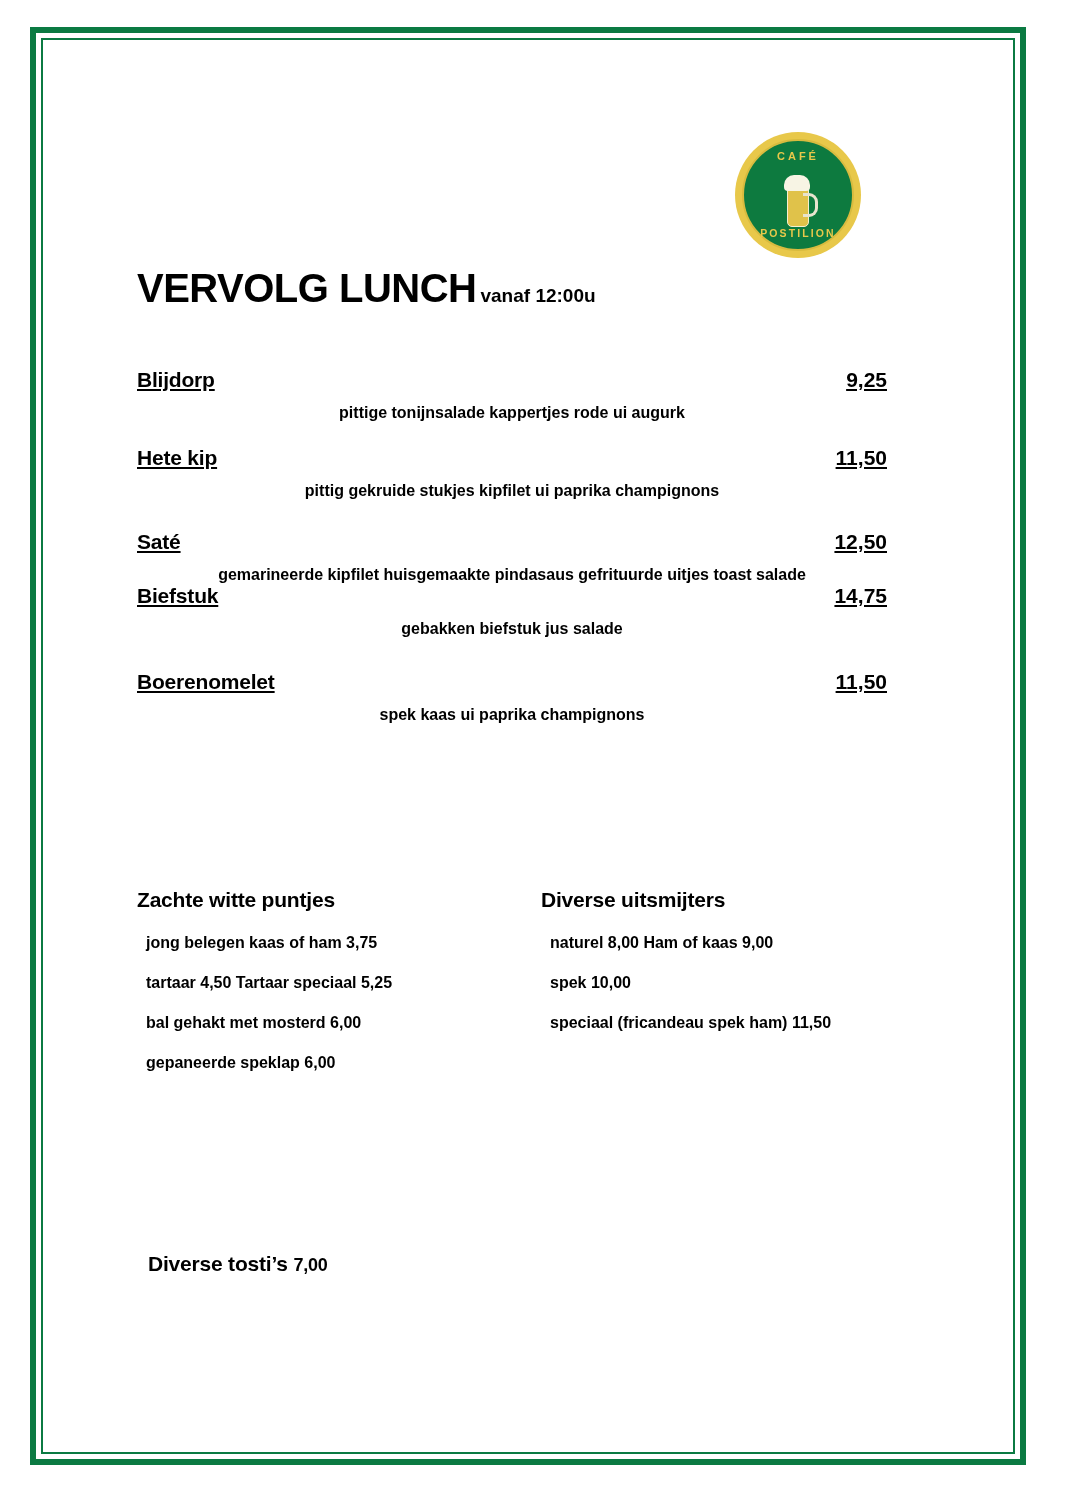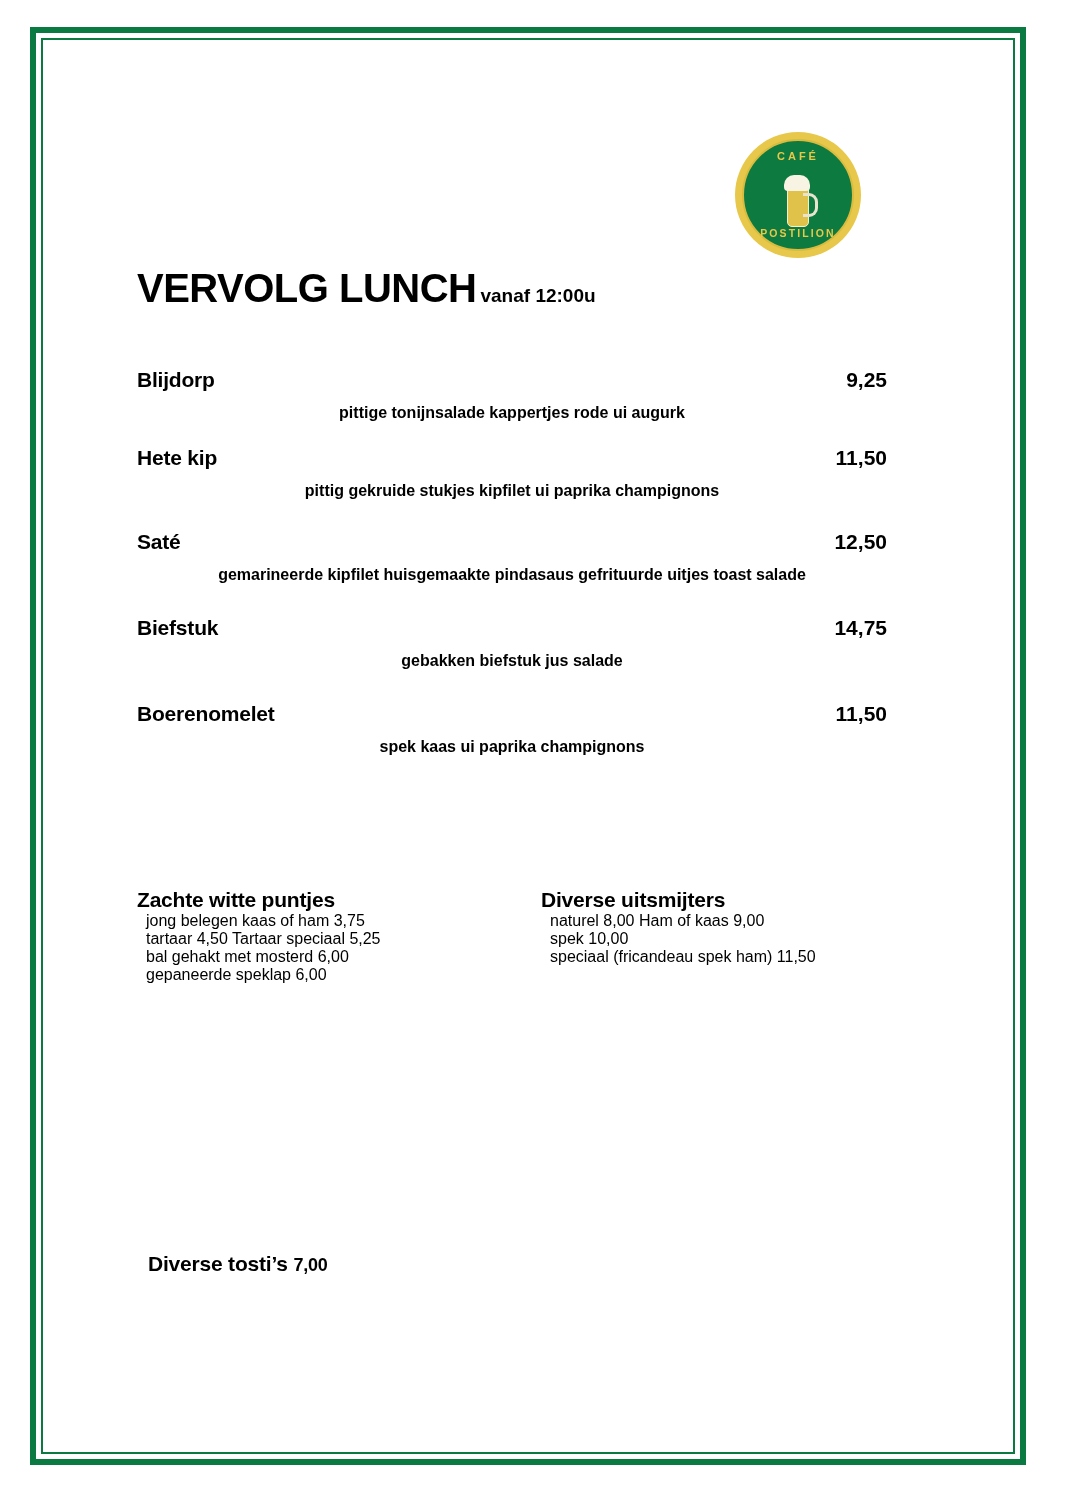"Blijdorp" .menu-row { text-decoration: none -> underline }
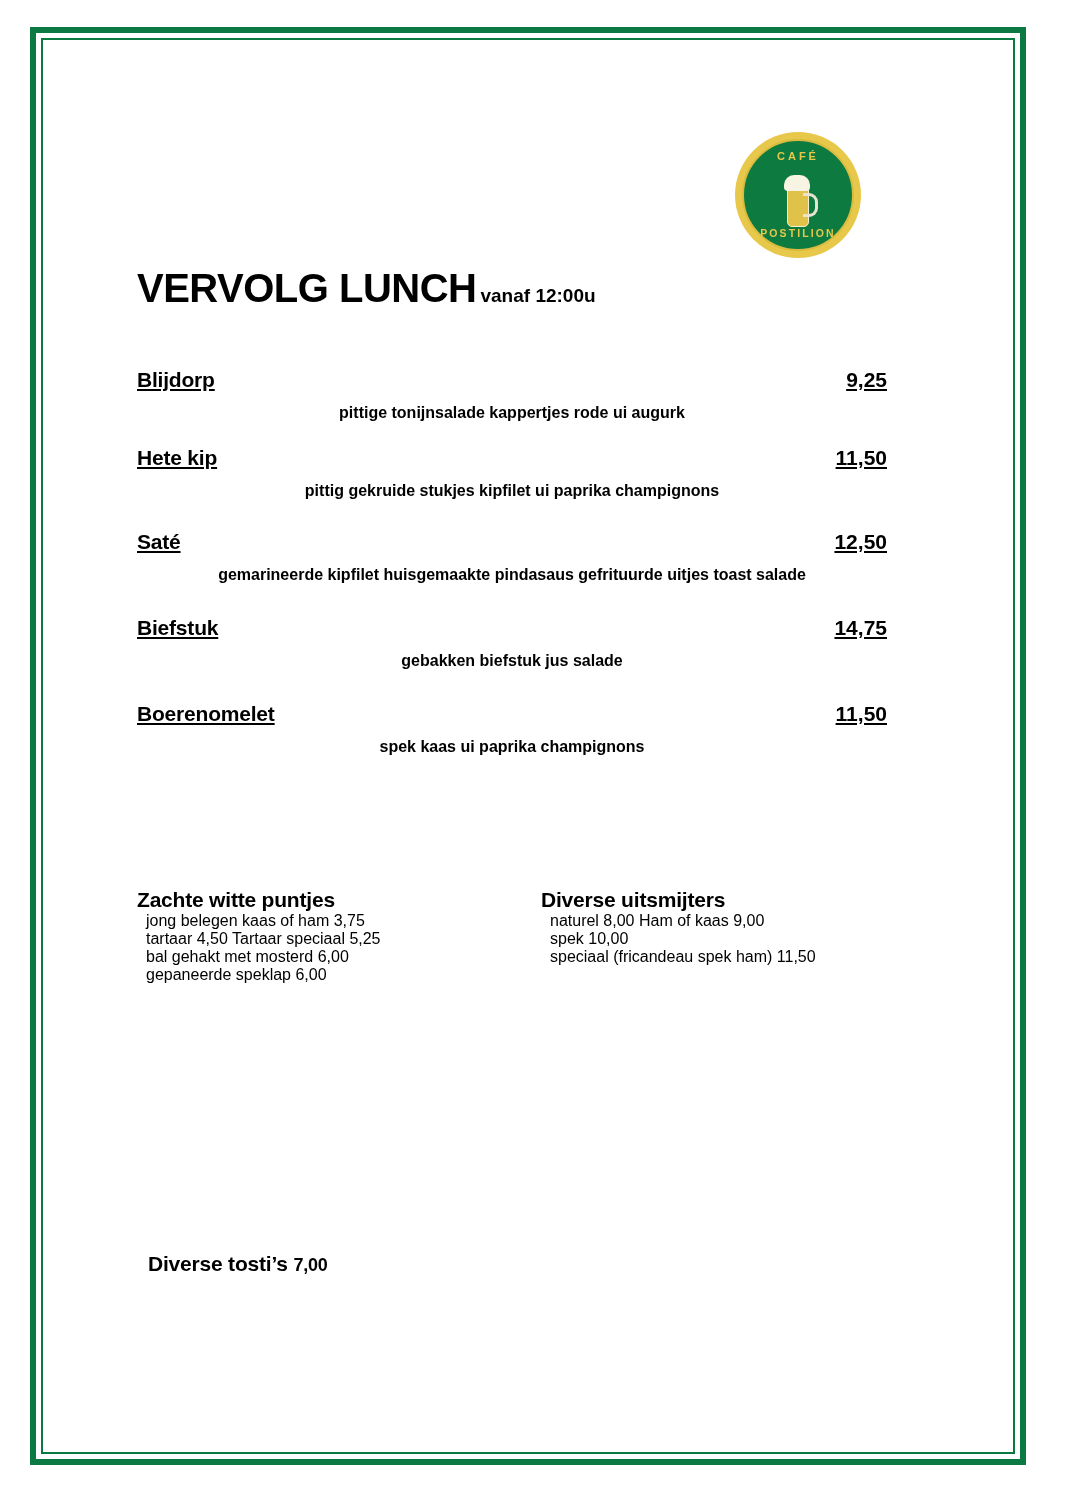"Biefstuk" div.menu-item { margin-top: 32px -> none }
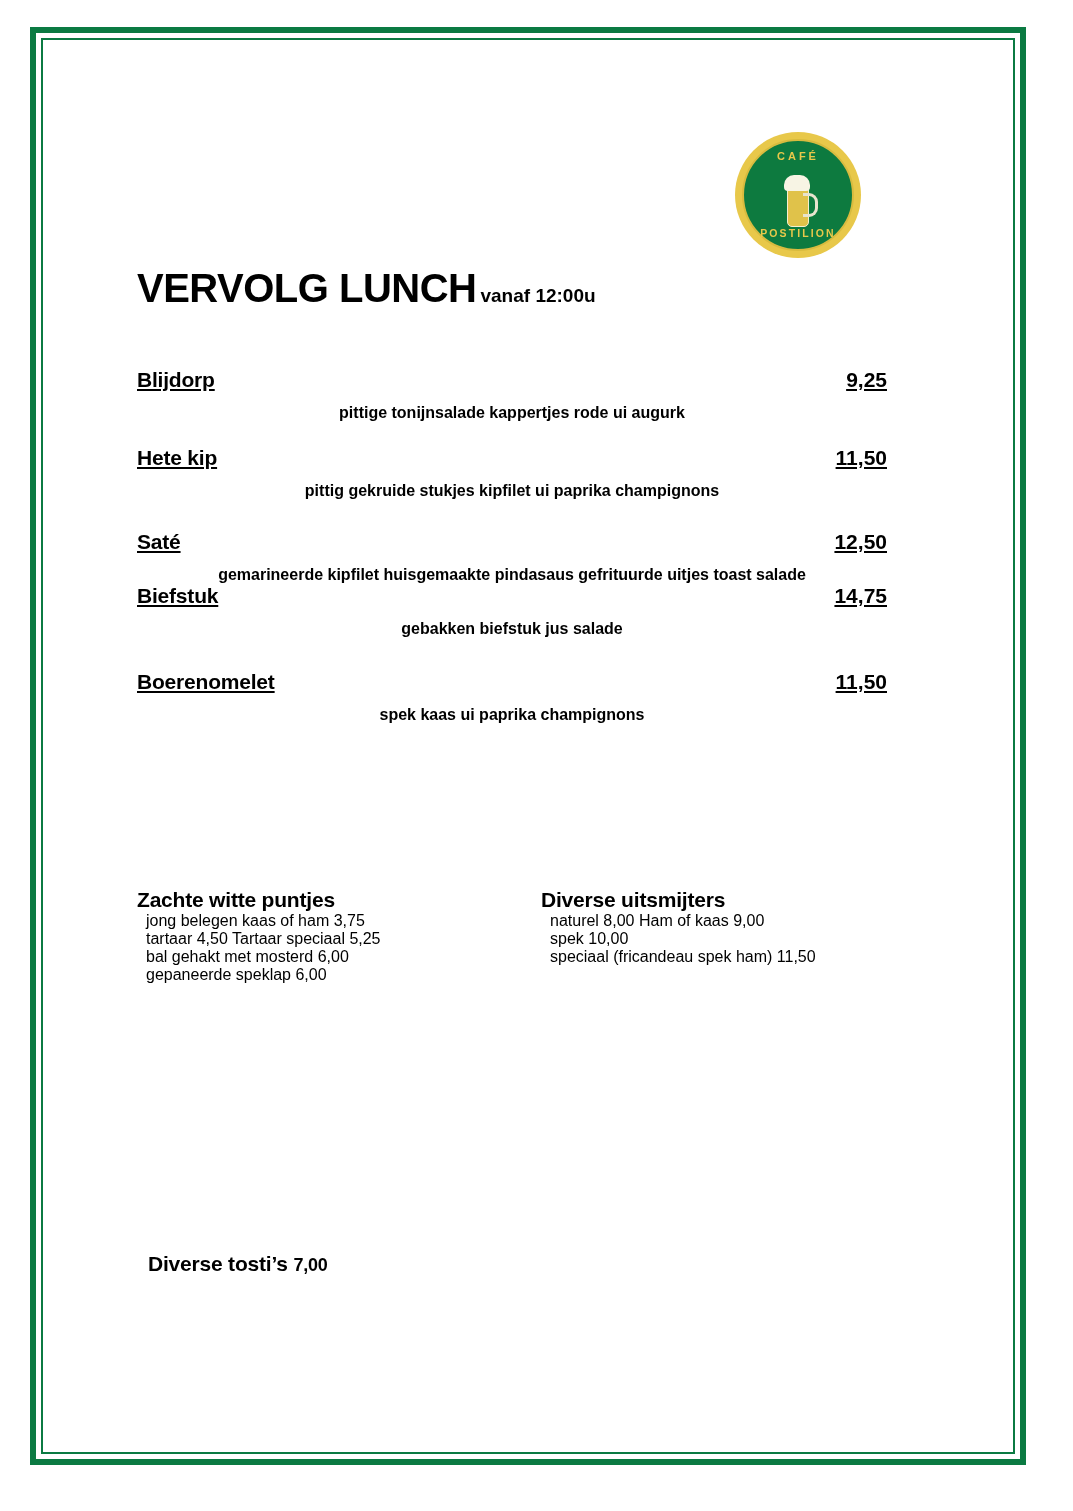"jong belegen kaas of ham" .col-line { font-weight: normal -> bold; margin-top: none -> 22px }
